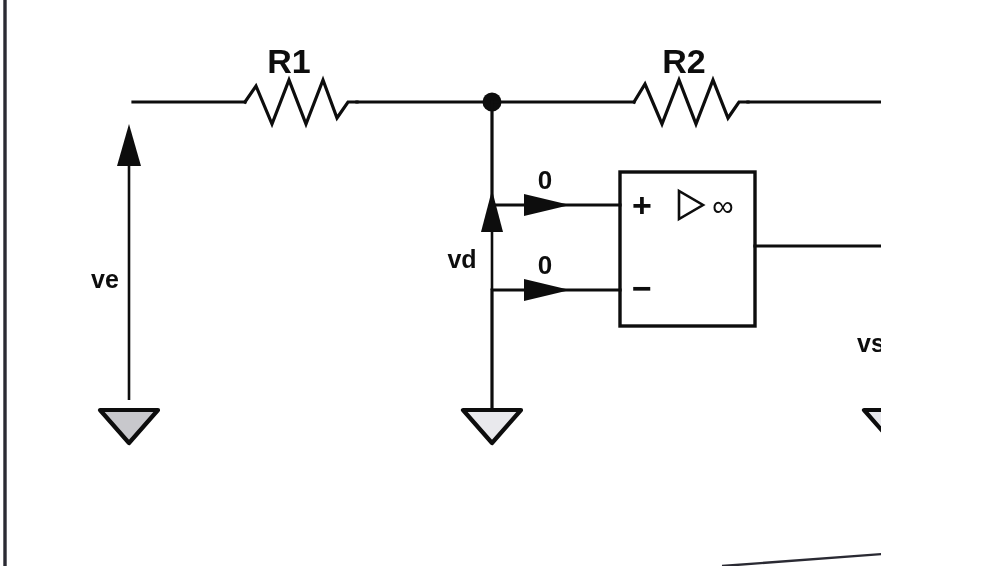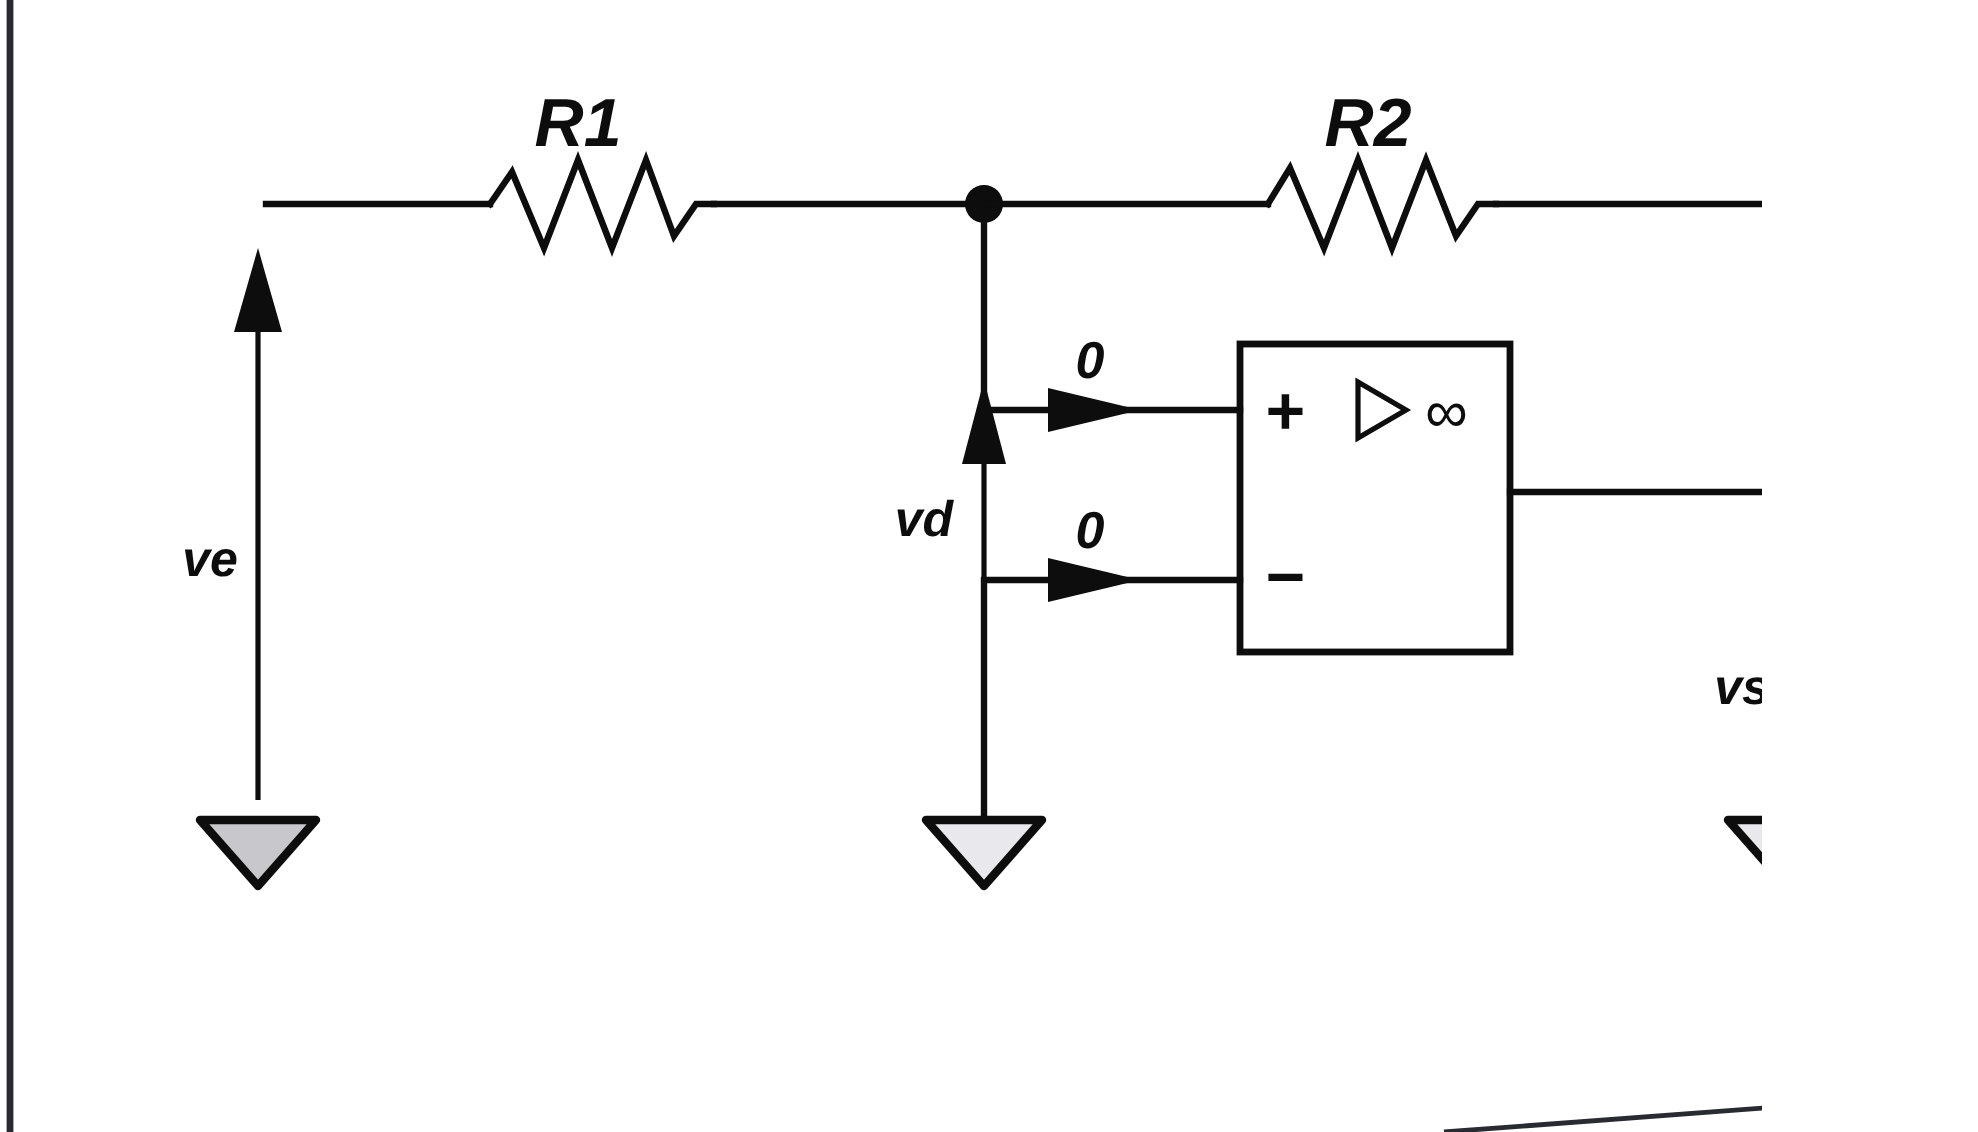"R1" #screenshot { font-style: italic -> none }
